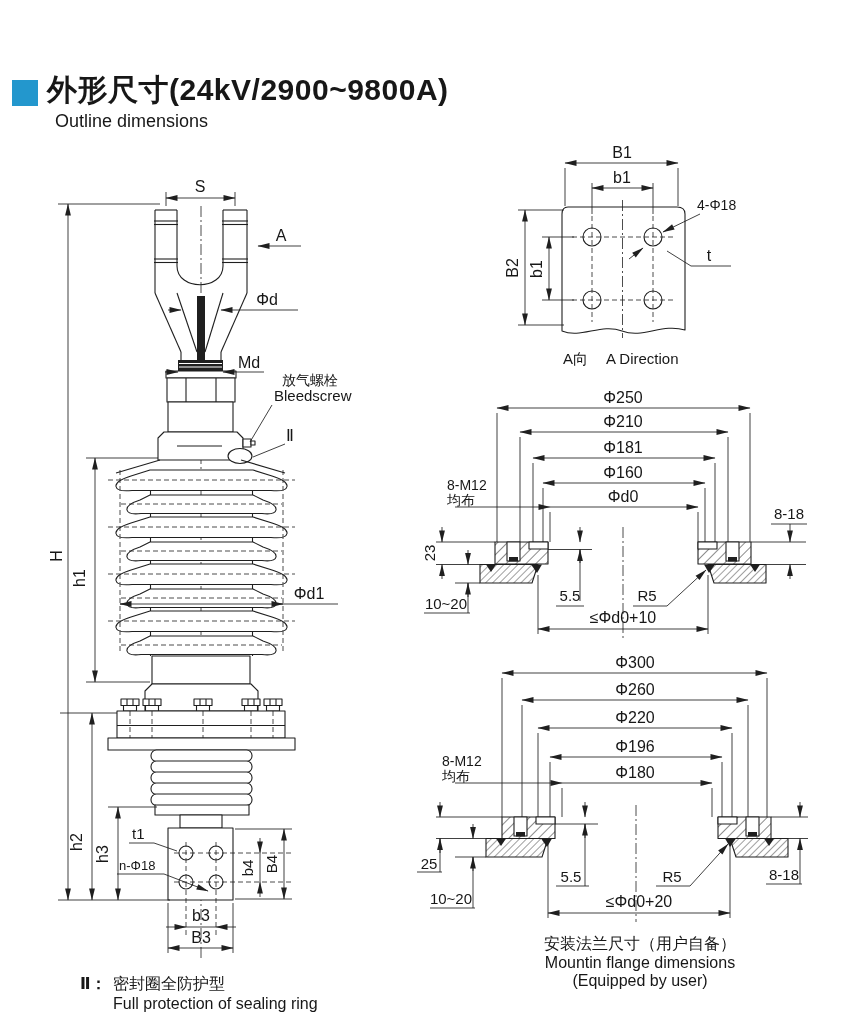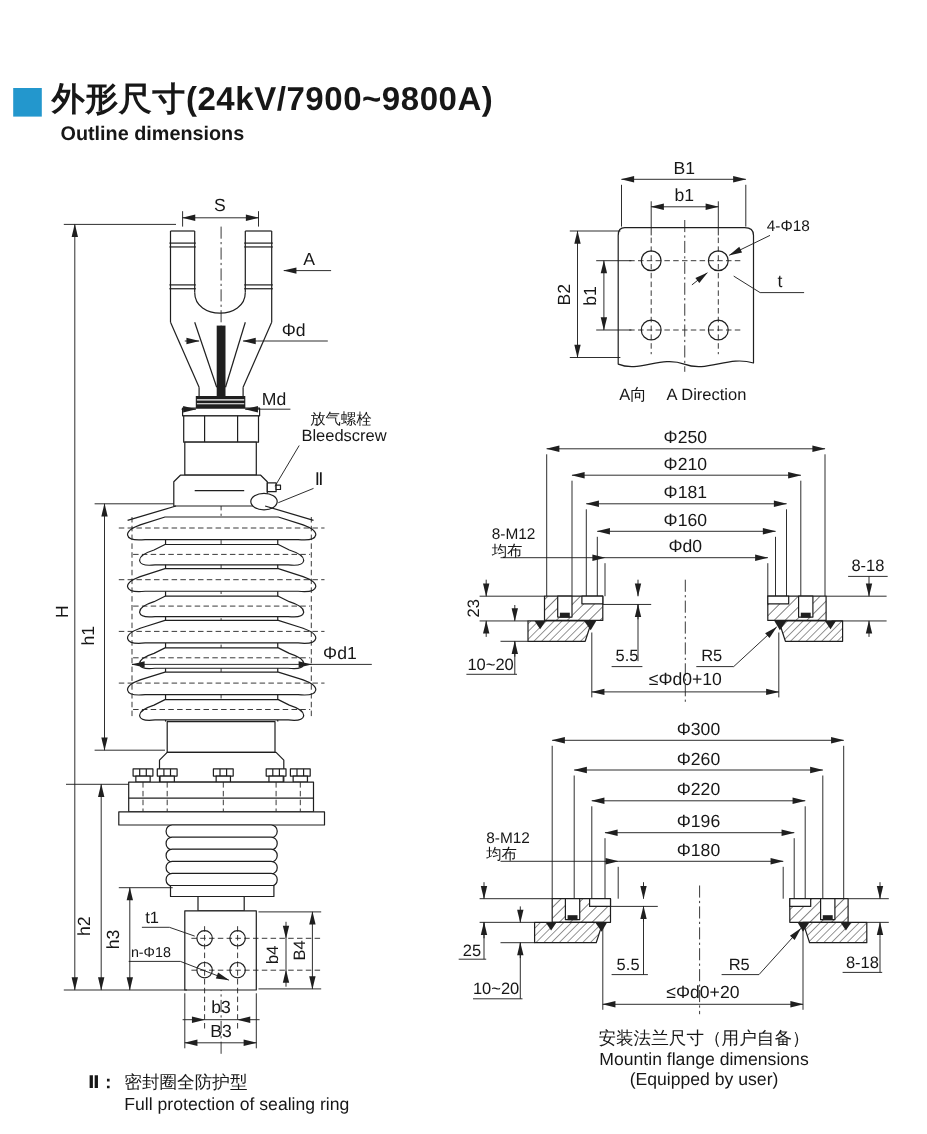"外形尺寸(24kV/7900~9800A)" div.title { text: 24kV/7900 -> 24kV/2900 }
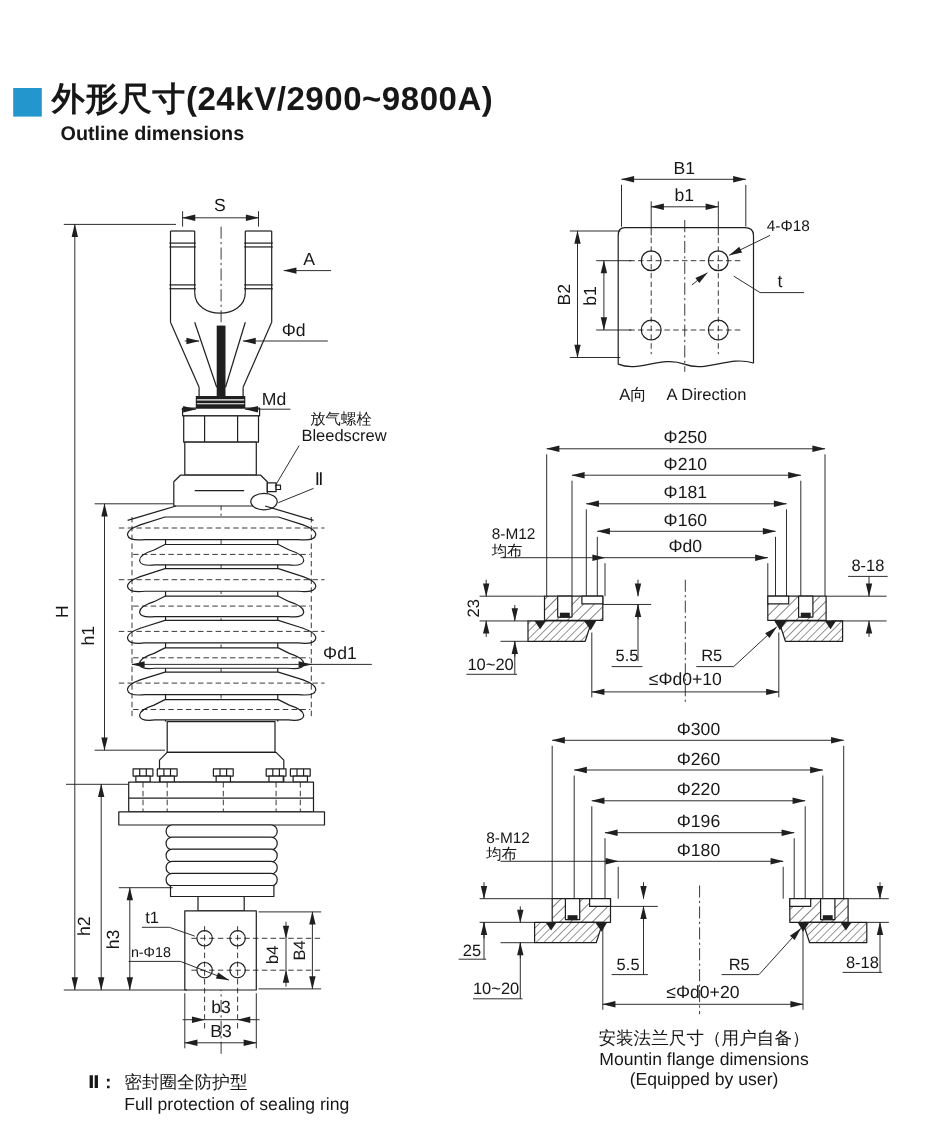"Outline dimensions" .subtitle { font-weight: bold -> normal }
